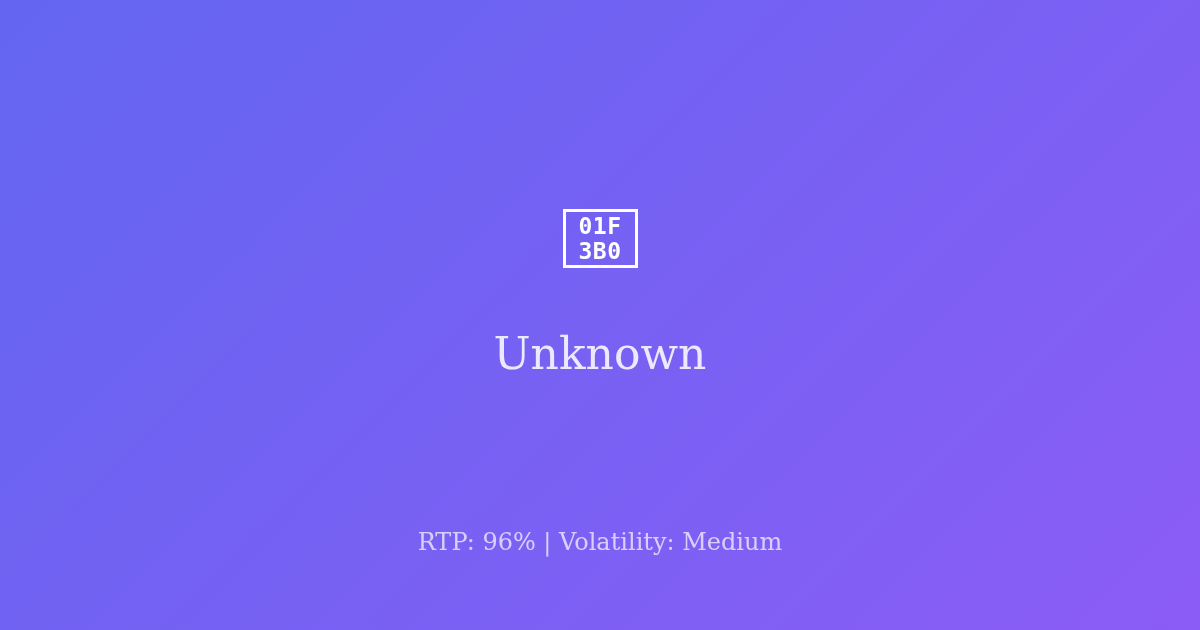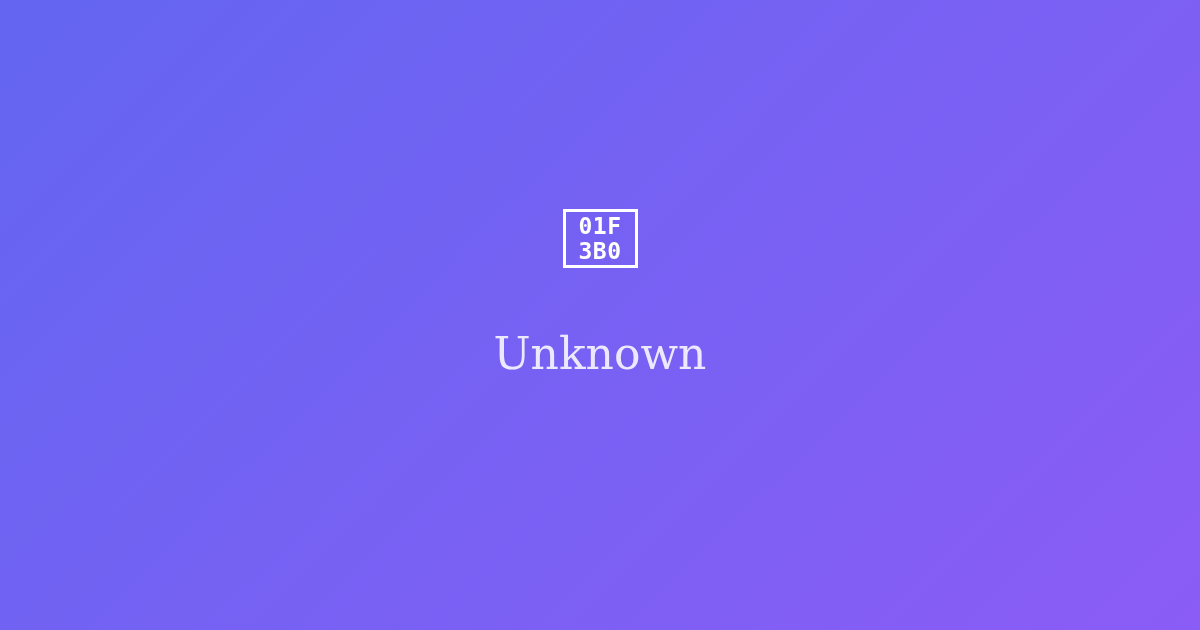"RTP: 96% | Volatility: Medium" p.card-meta { html: none -> <p>RTP: 96% | Volatility: Medium</p> }
